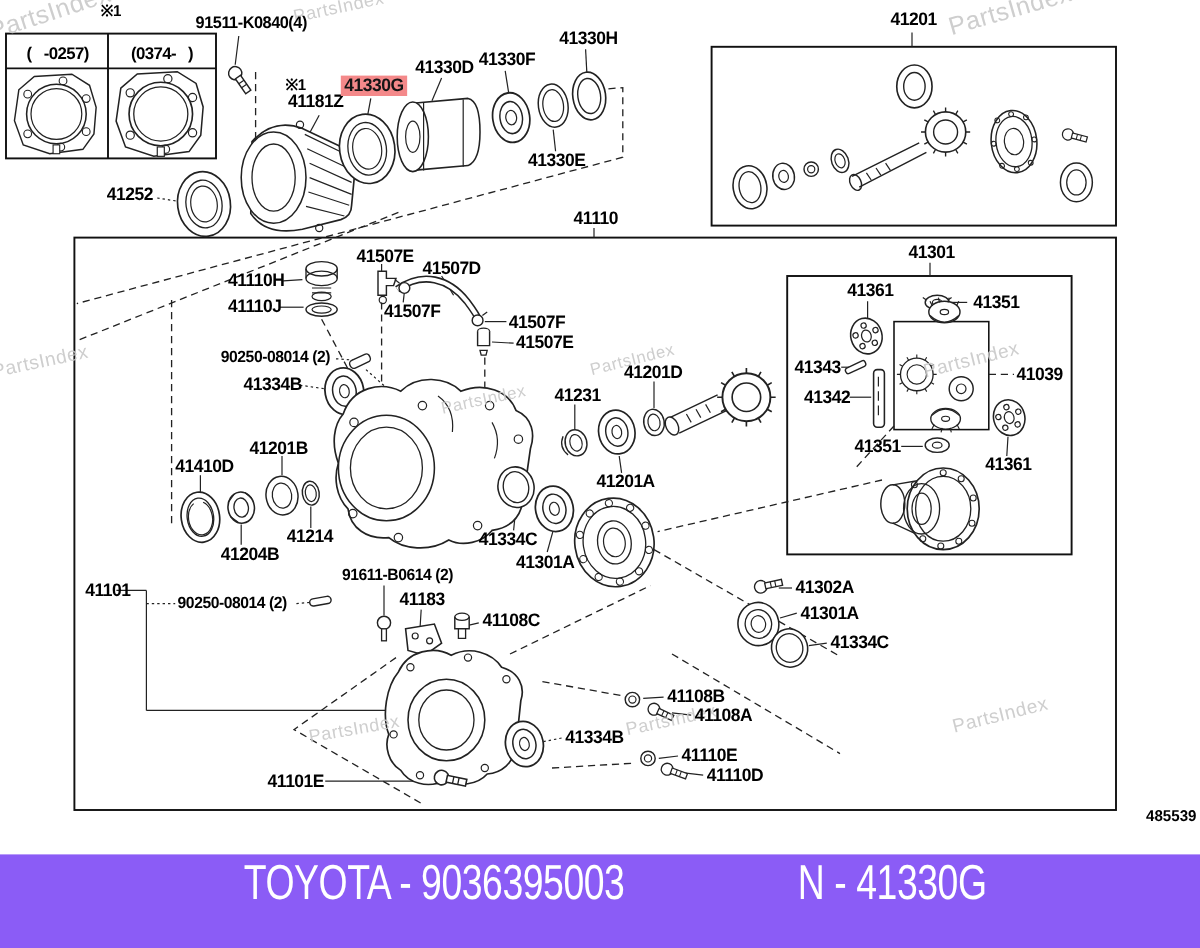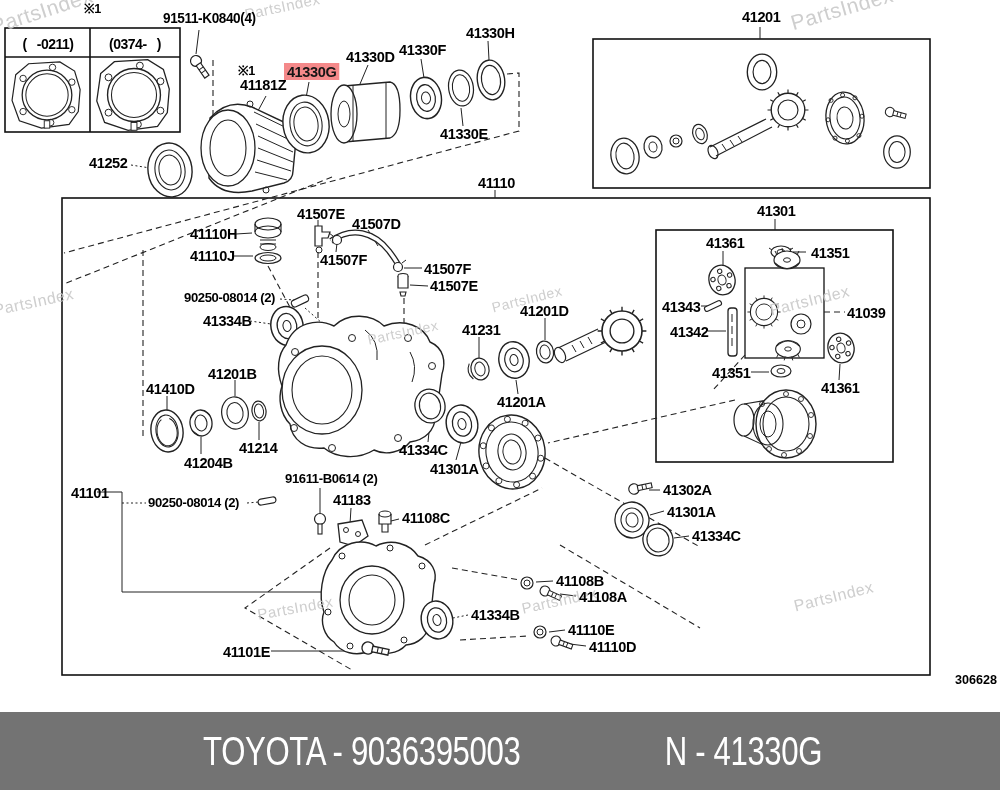"( -0211)" div.vh { text: -0211 -> -0257 }
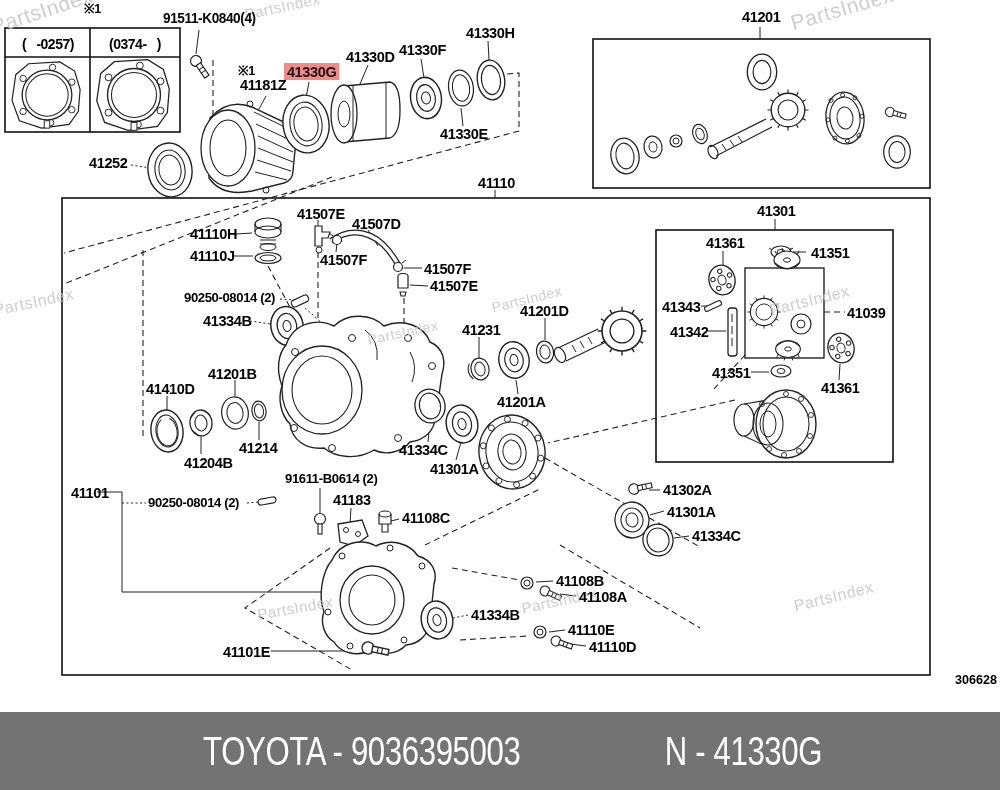"306628" div.plabel { text: 306628 -> 485539 }
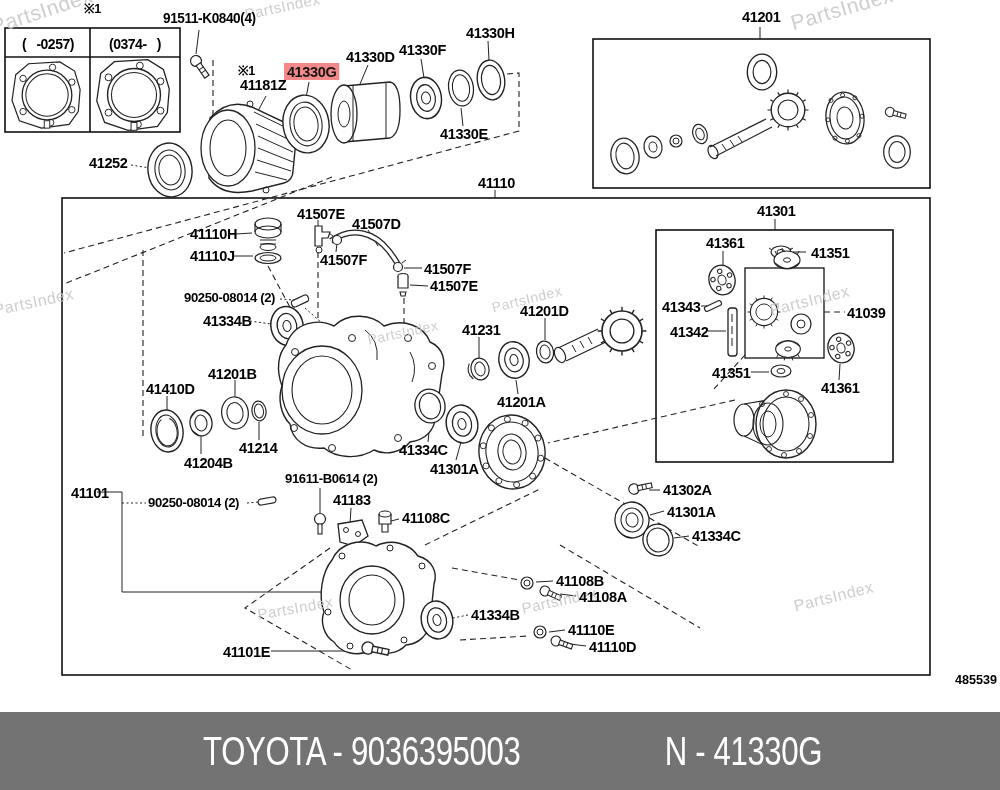"TOYOTA - 9036395003" .footer { align-items: center -> none; background: #737373 -> #8b5cf6 }
